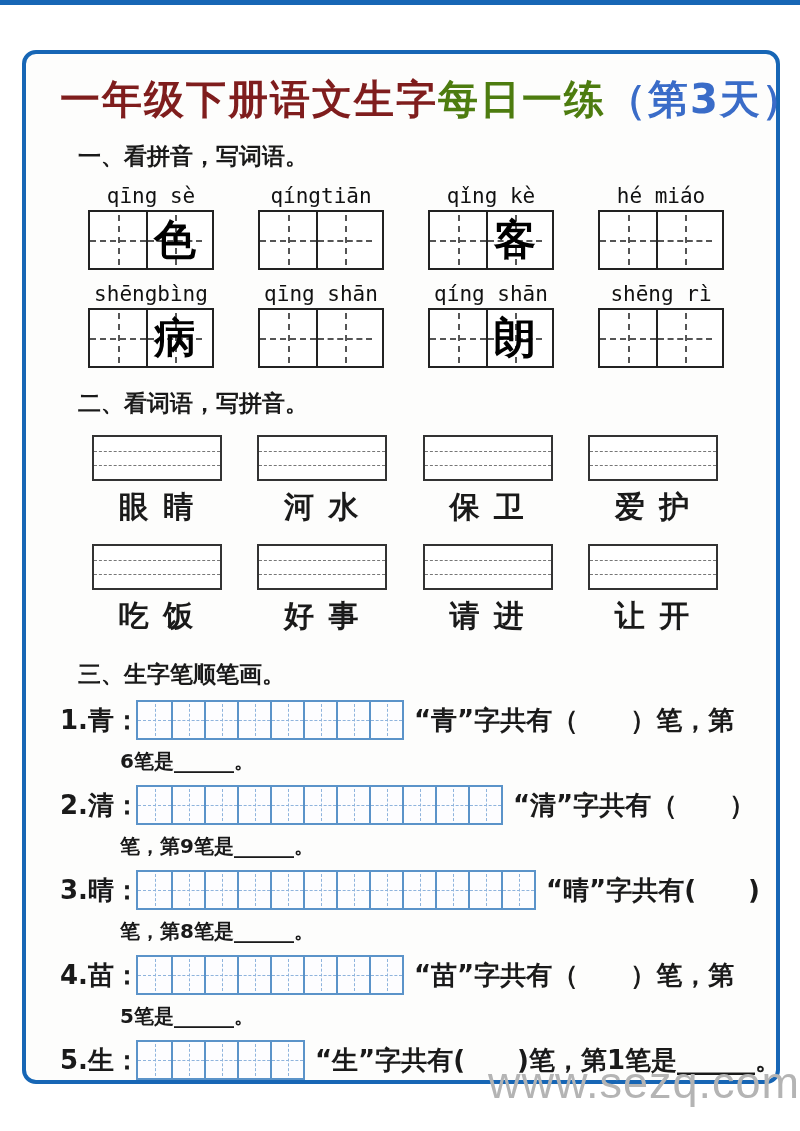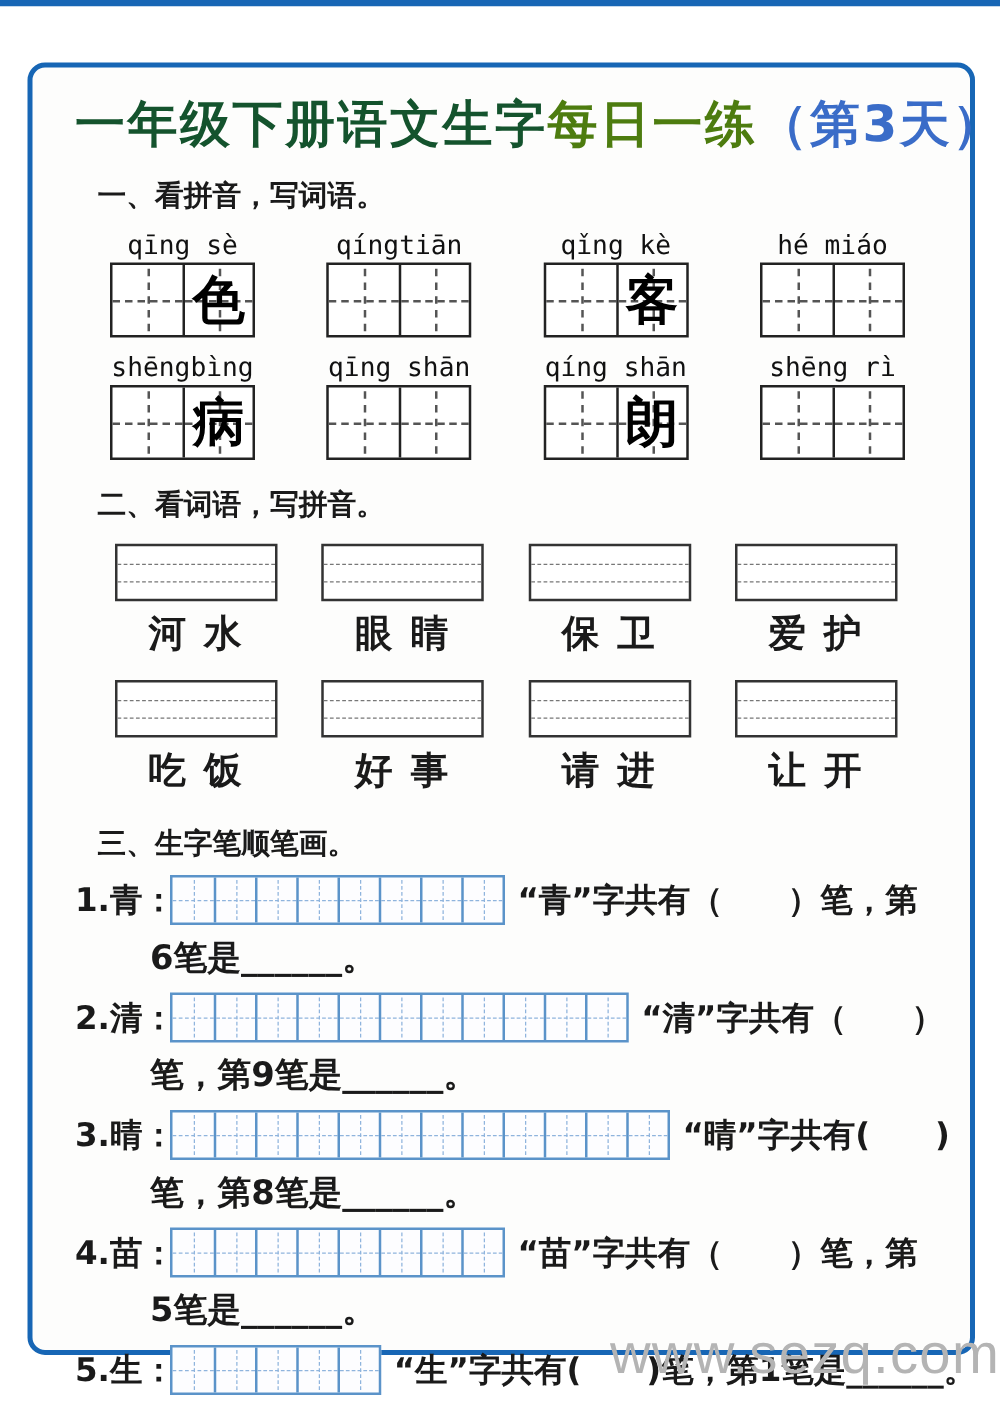"一年级下册语文生字" .title .t-black { color: #14532d -> #7f1d1d }
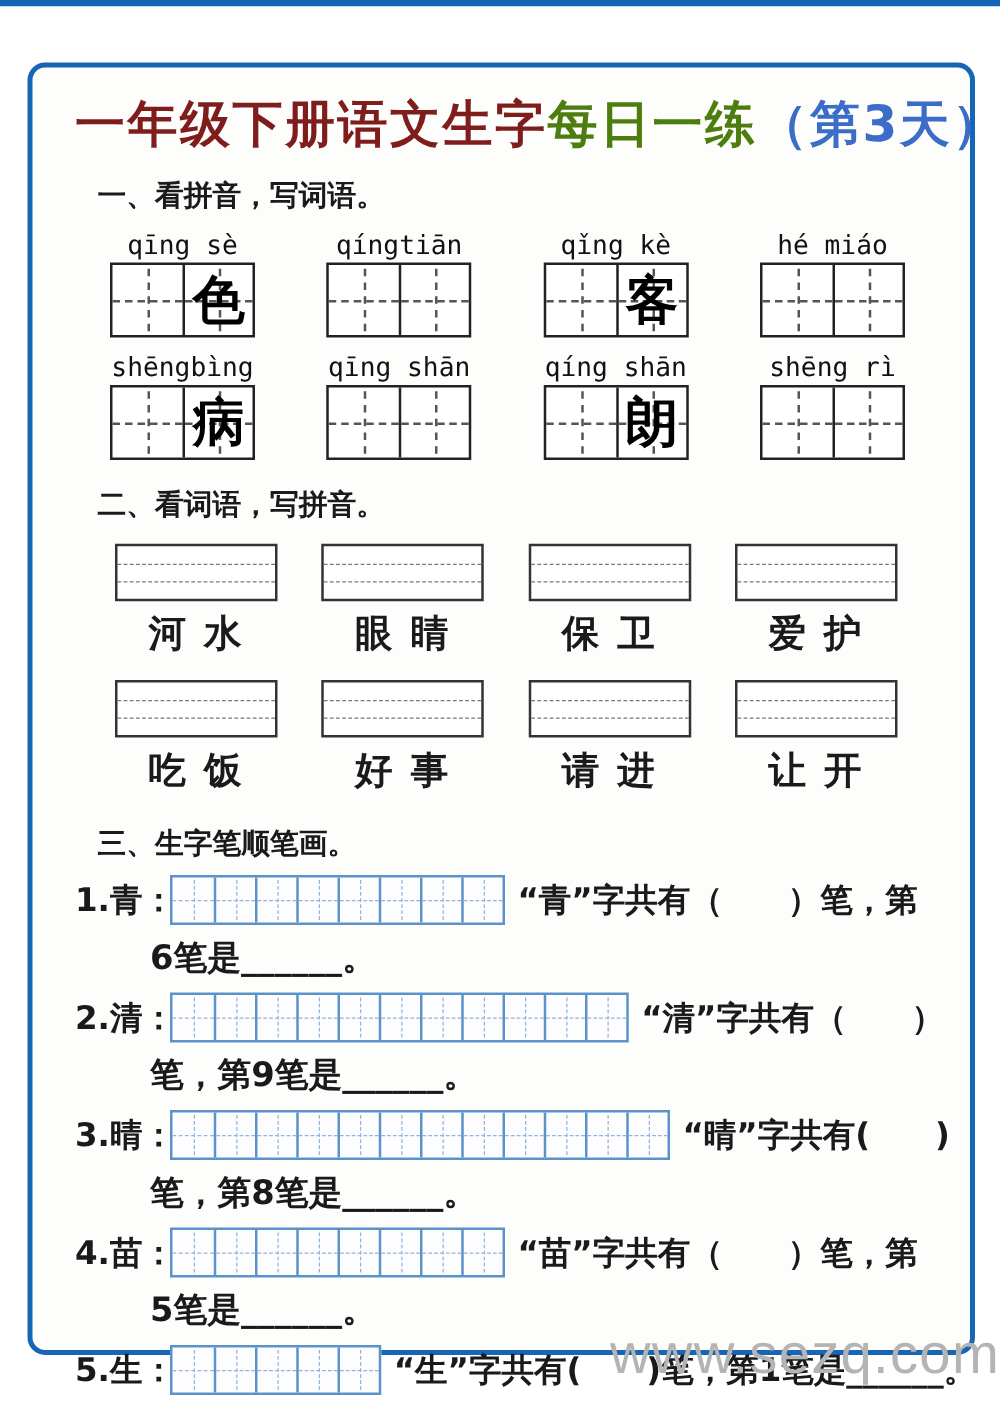"qīng sè" .word-block { width: 116px -> 126px }
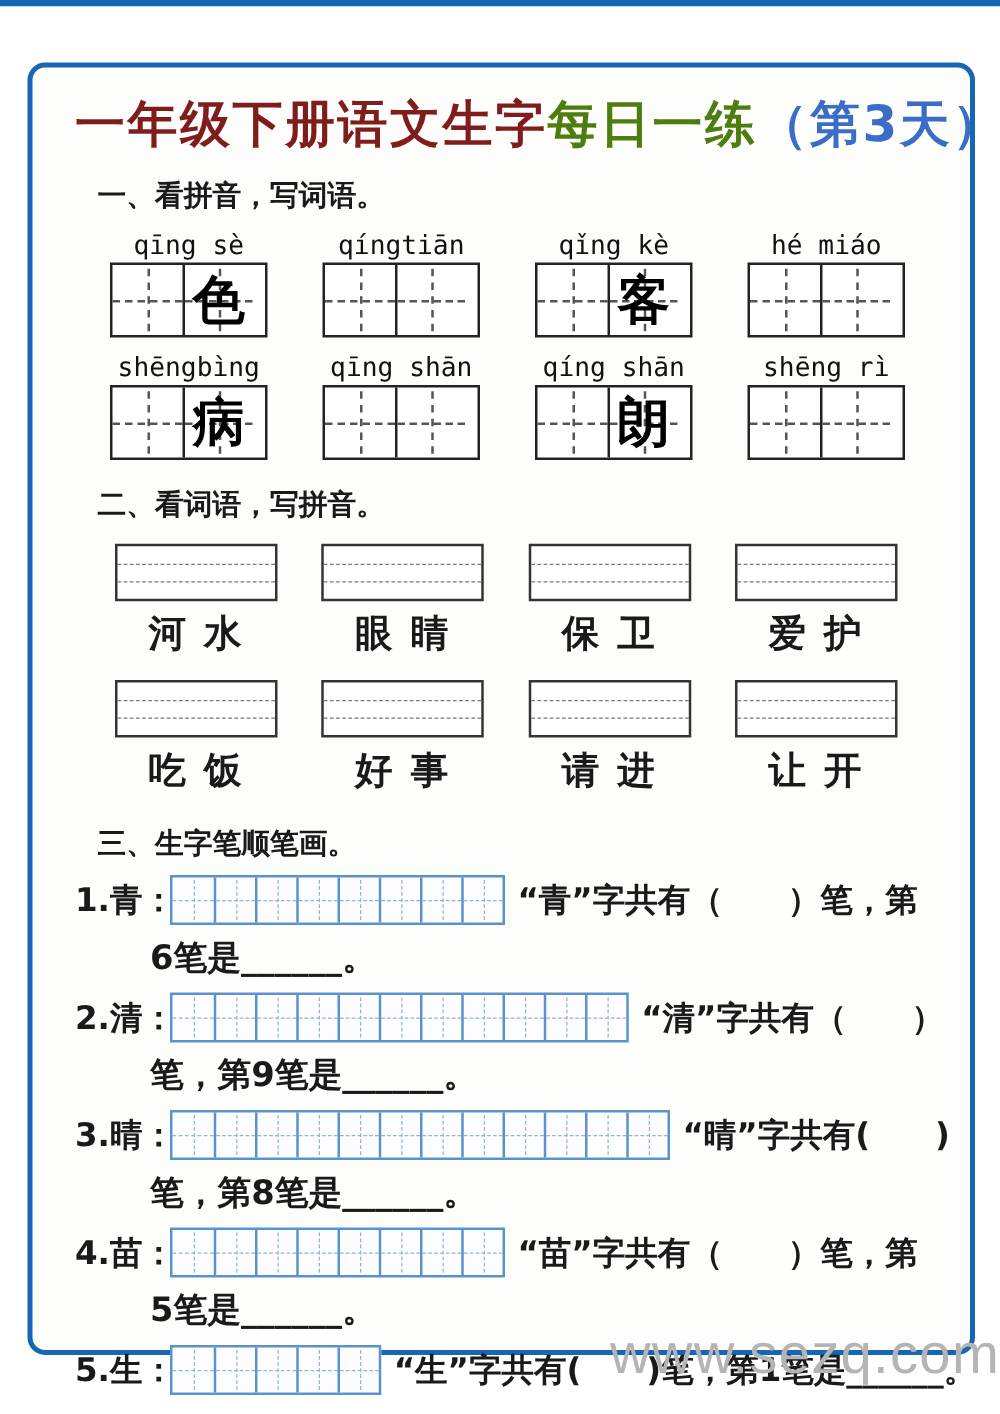"河 水" div.py-block { order: before "眼 睛" -> after "眼 睛" }
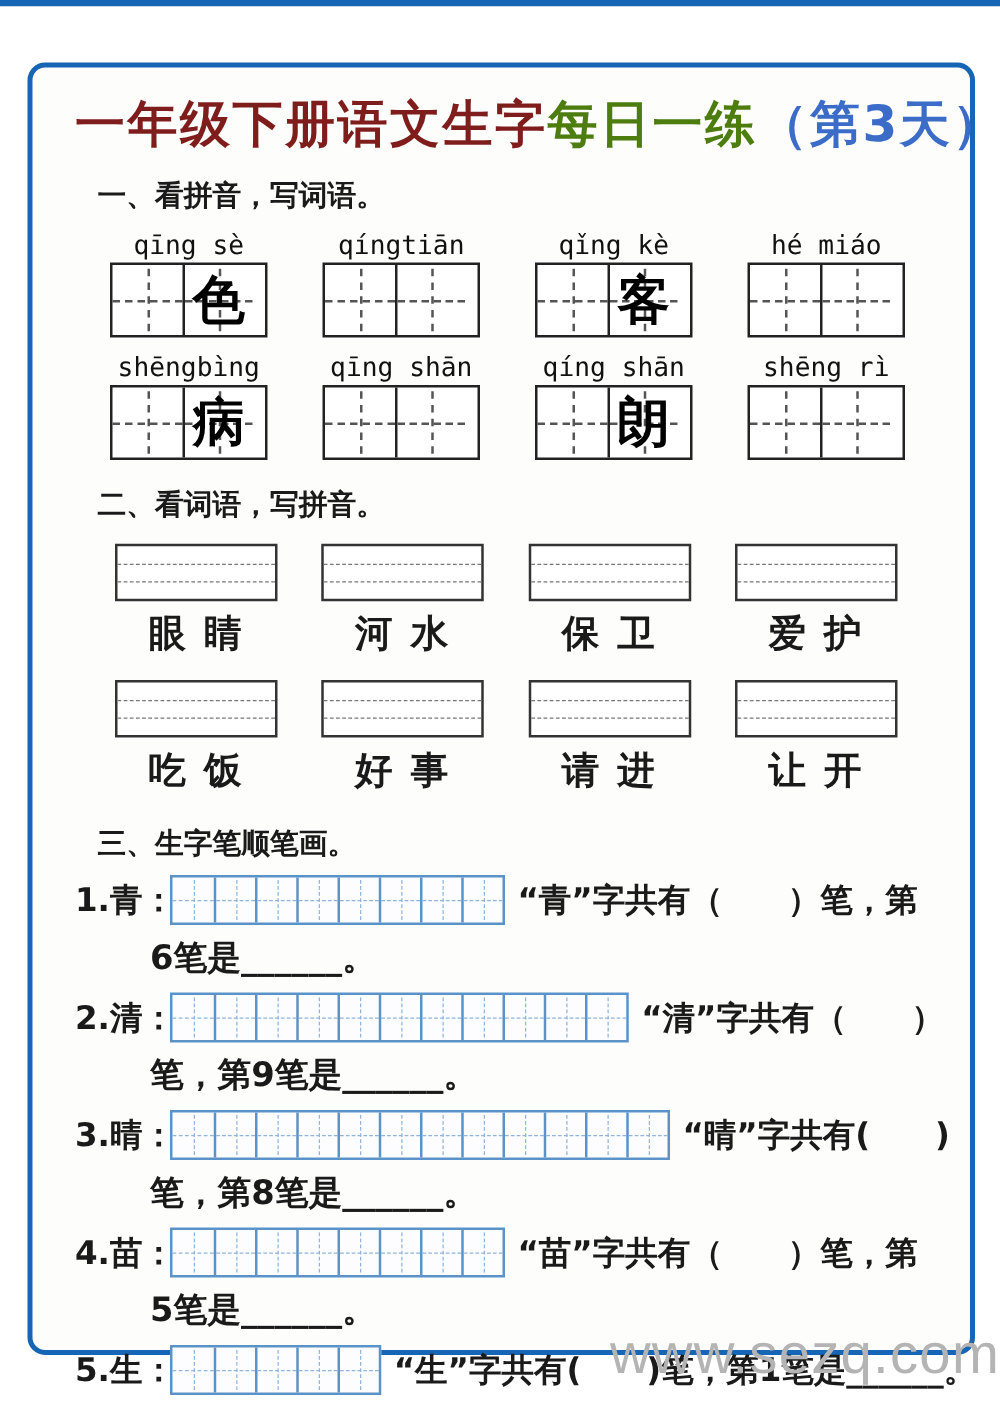"6笔是______。" .s3-line2 { font-size: 27px -> 20px }
